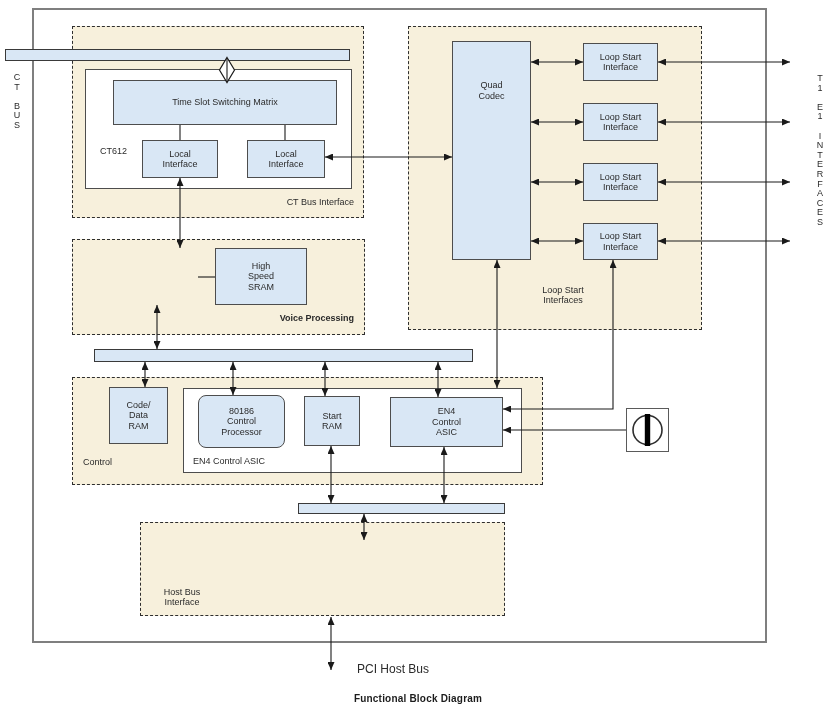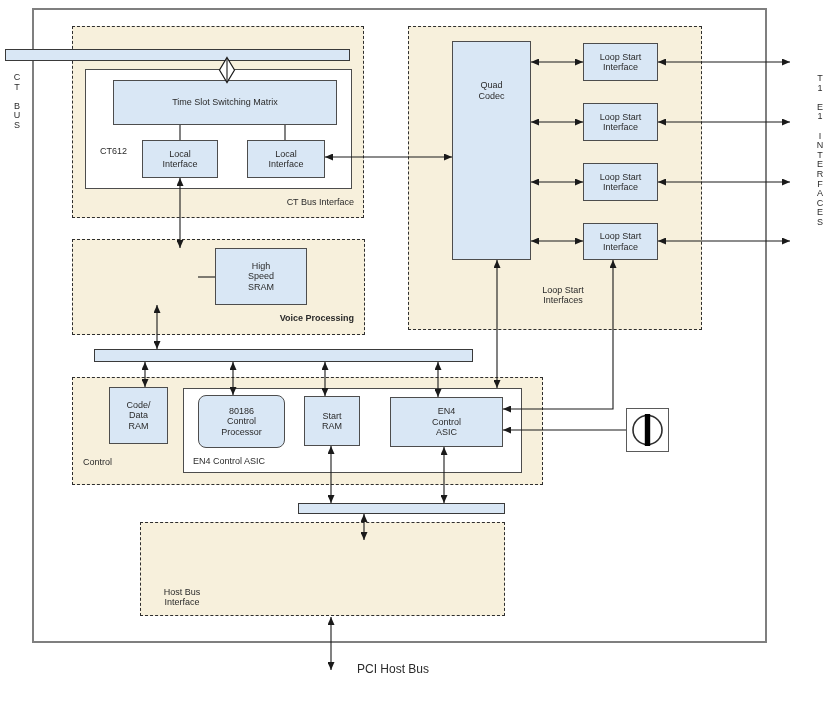"Functional Block Diagram" div.title { html: none -> <div>Functional Block Diagram</div> }
